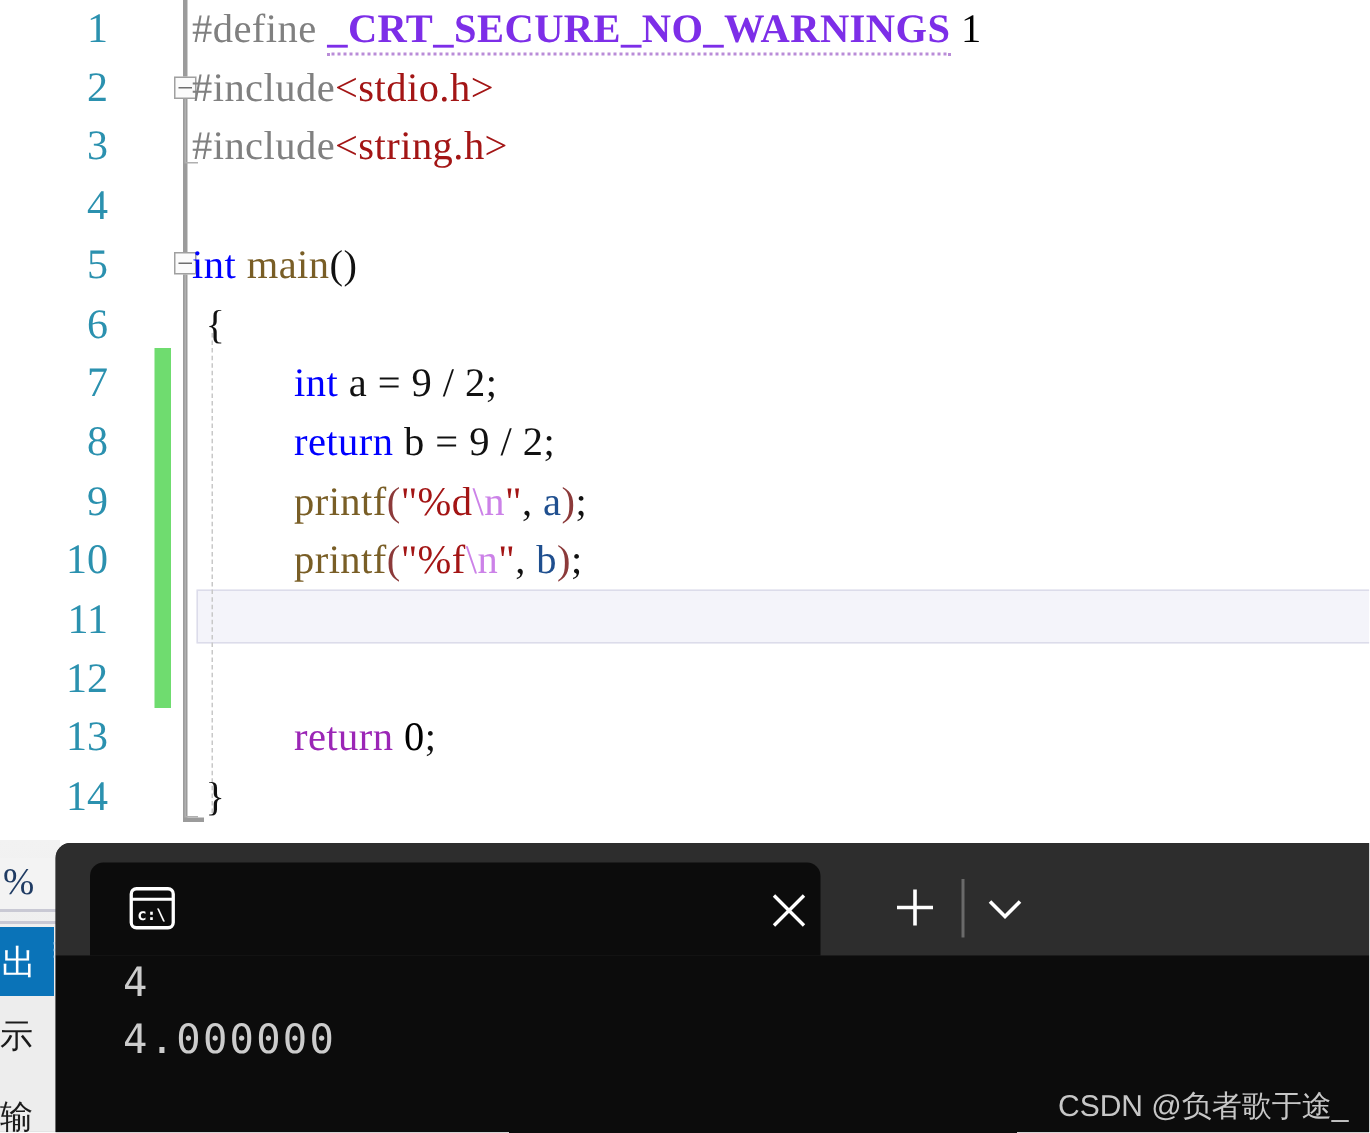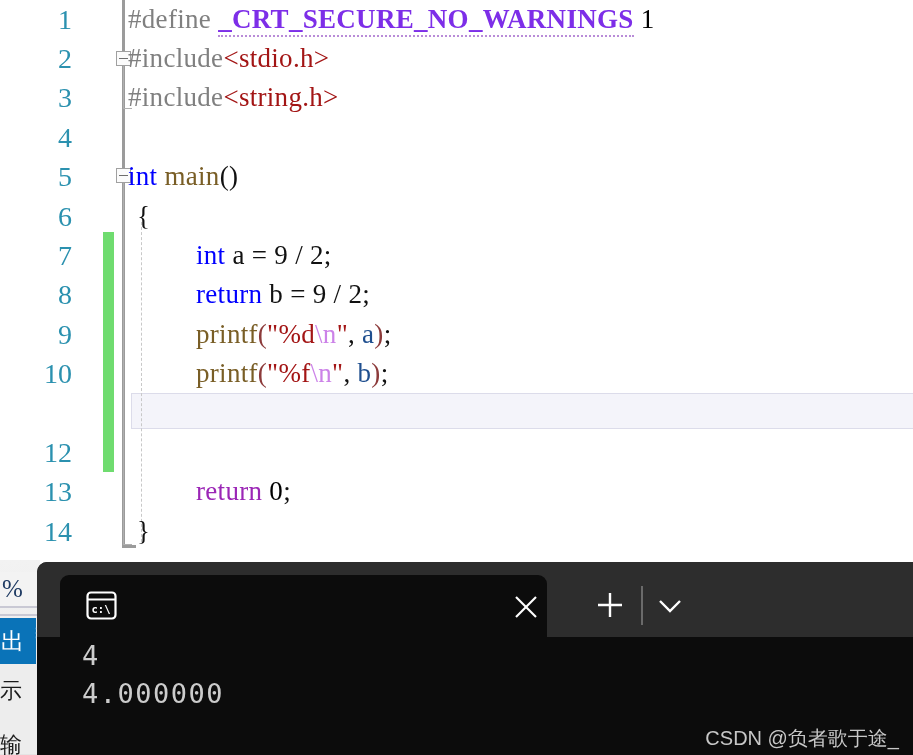"11" div.code-row { html: none -> <div> <span>11</span> <span></span> </div> }
